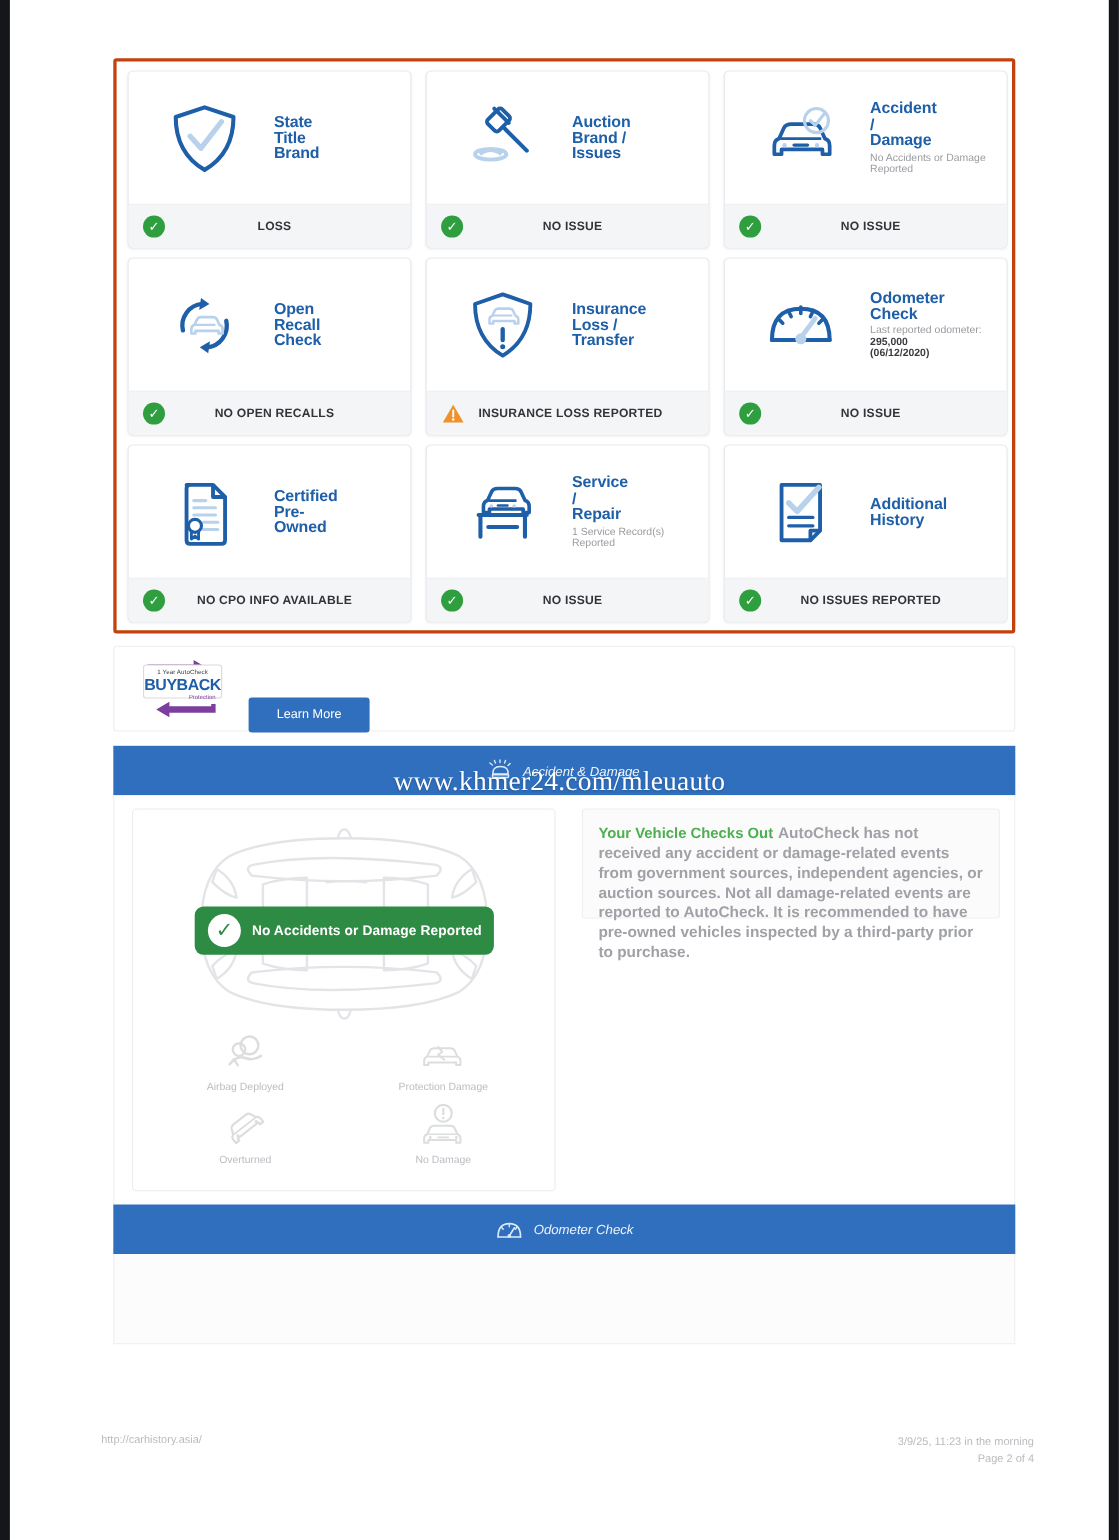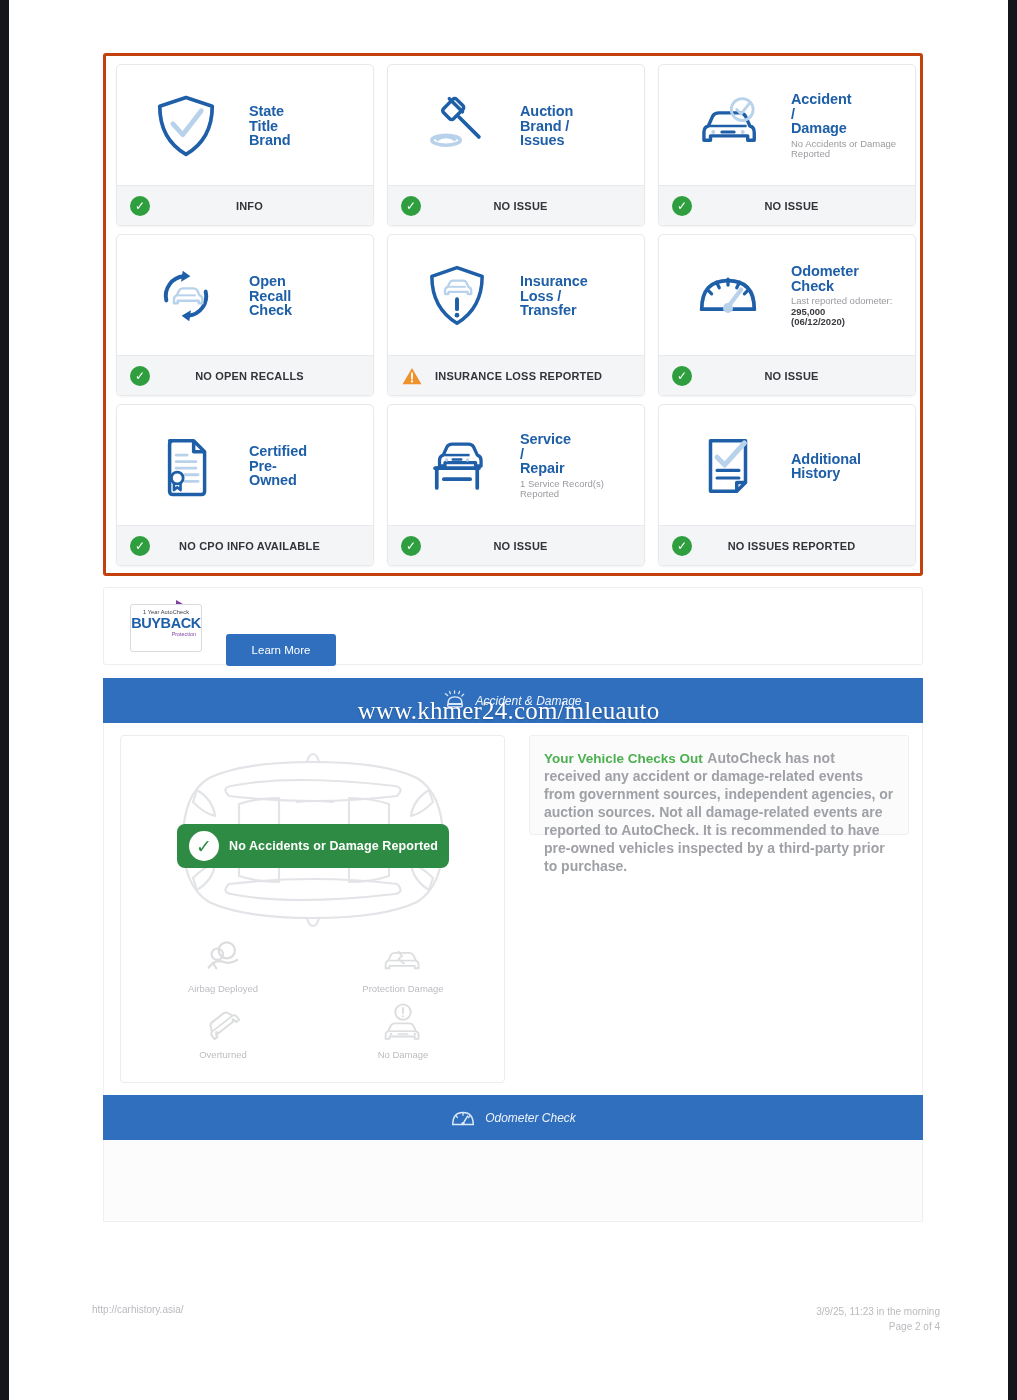"INFO" div.card-status { text: INFO -> LOSS }
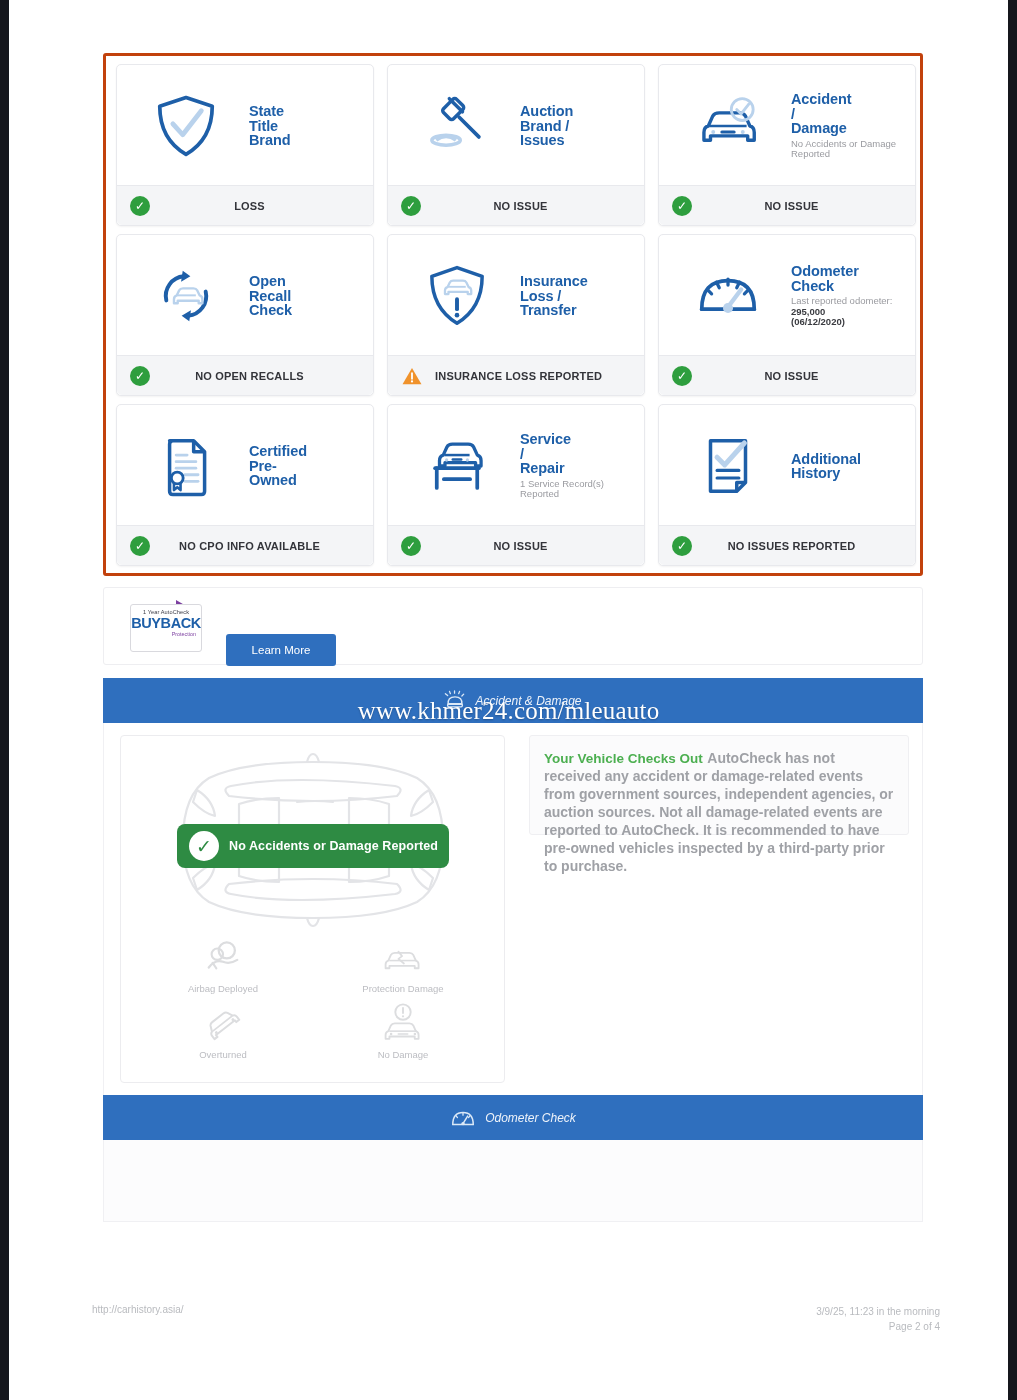"BUYBACK" .buyback-logo-box { height: 48px -> 31px }
